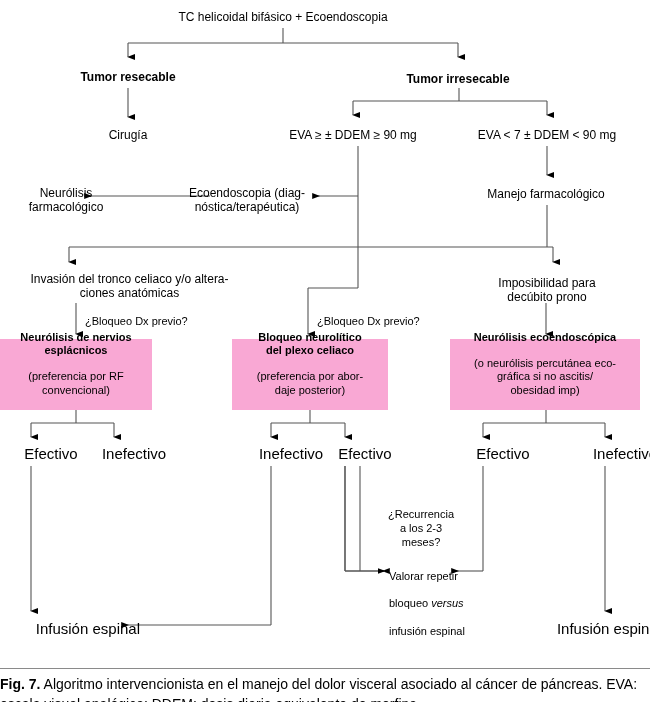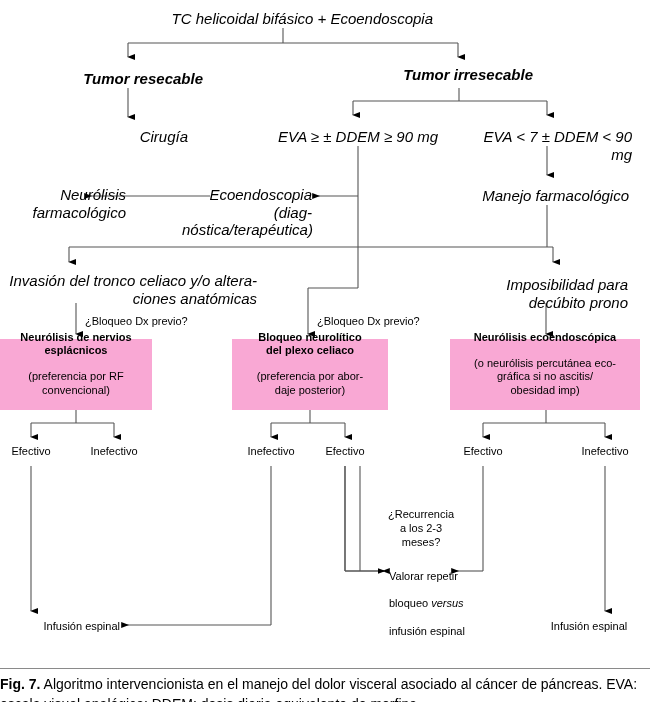"TC helicoidal bifásico + Ecoendoscopia" .node { font-size: 15px -> 12px; font-style: italic -> none; text-align: right -> center }
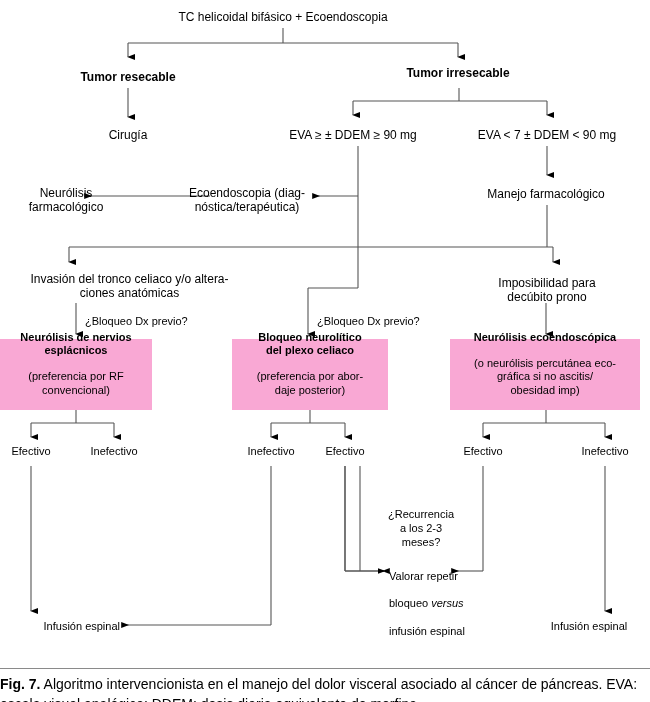"Tumor irresecable" div.node { top: 66px -> 72px }
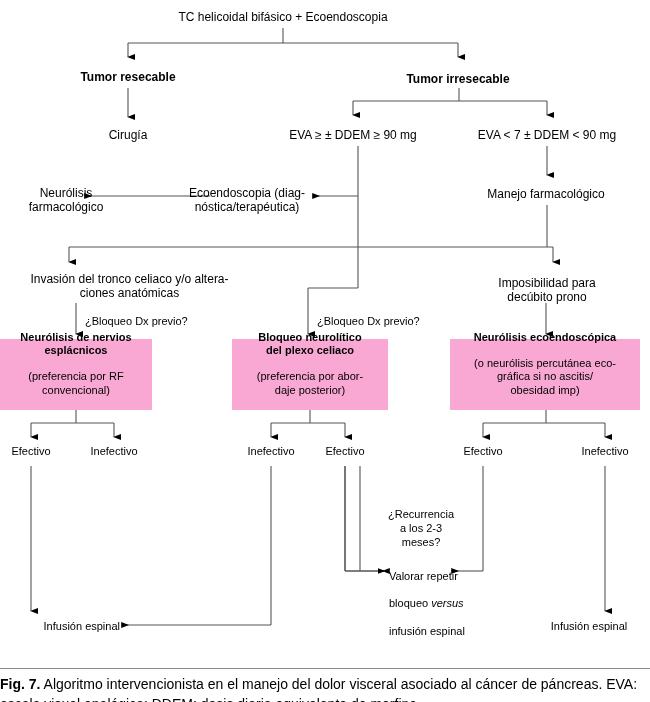"Efectivo" .leaf { font-size: 11px -> 15px; padding-left: none -> 20px }
